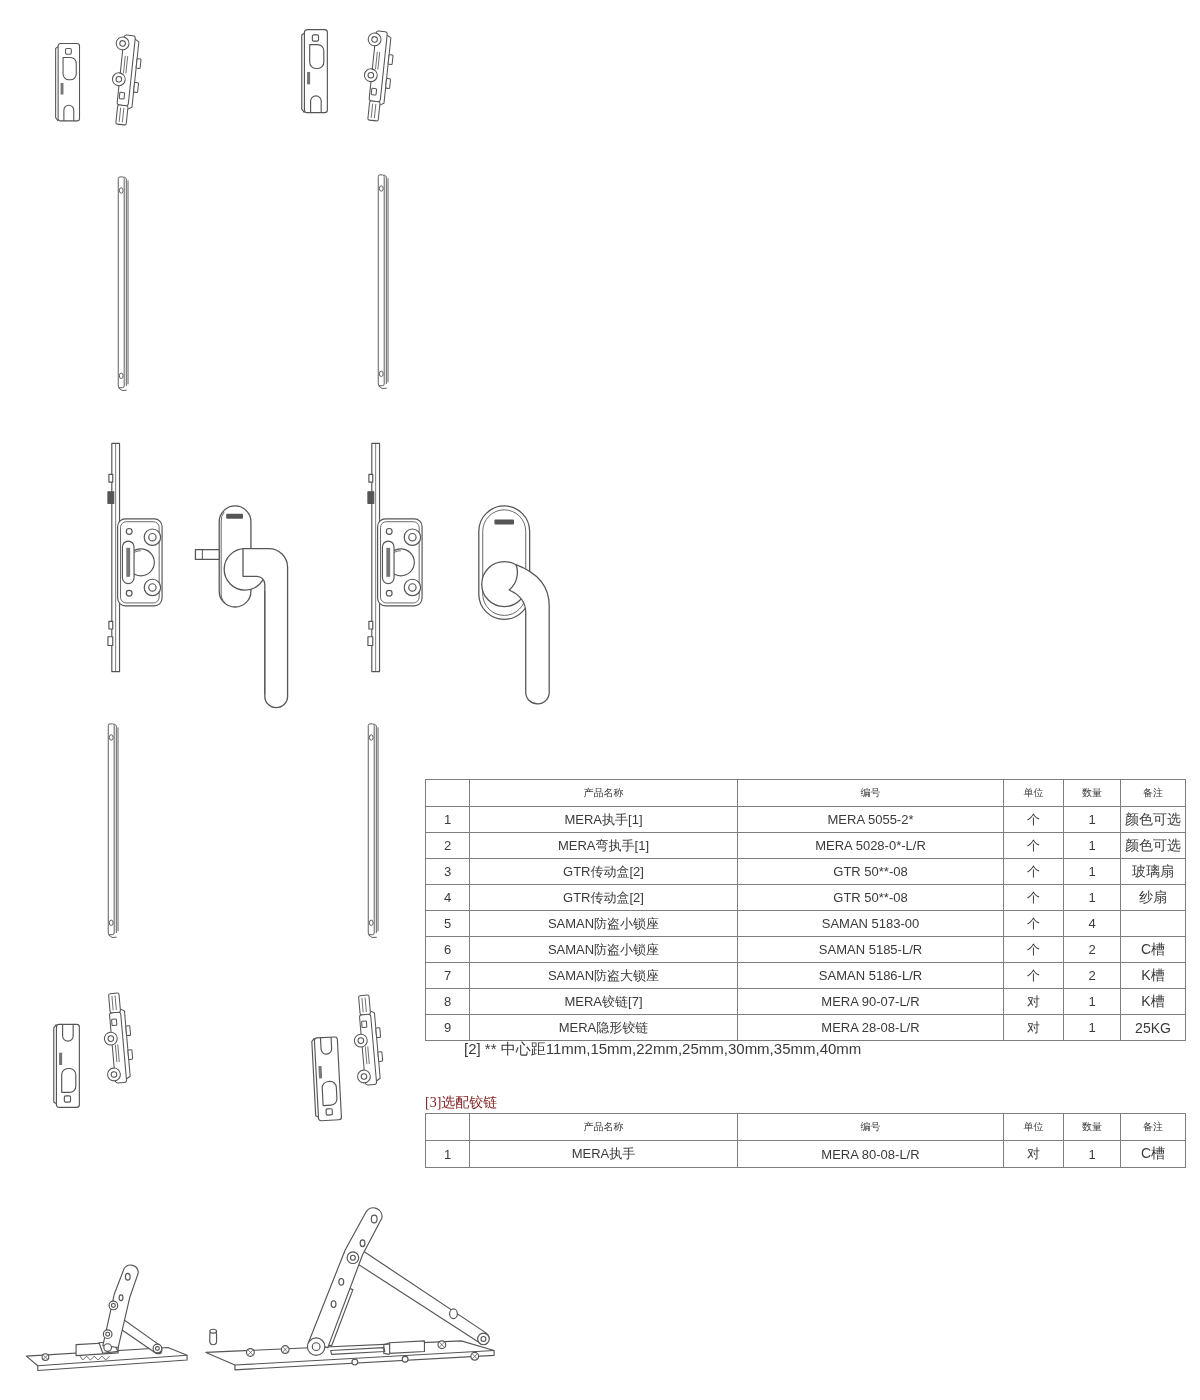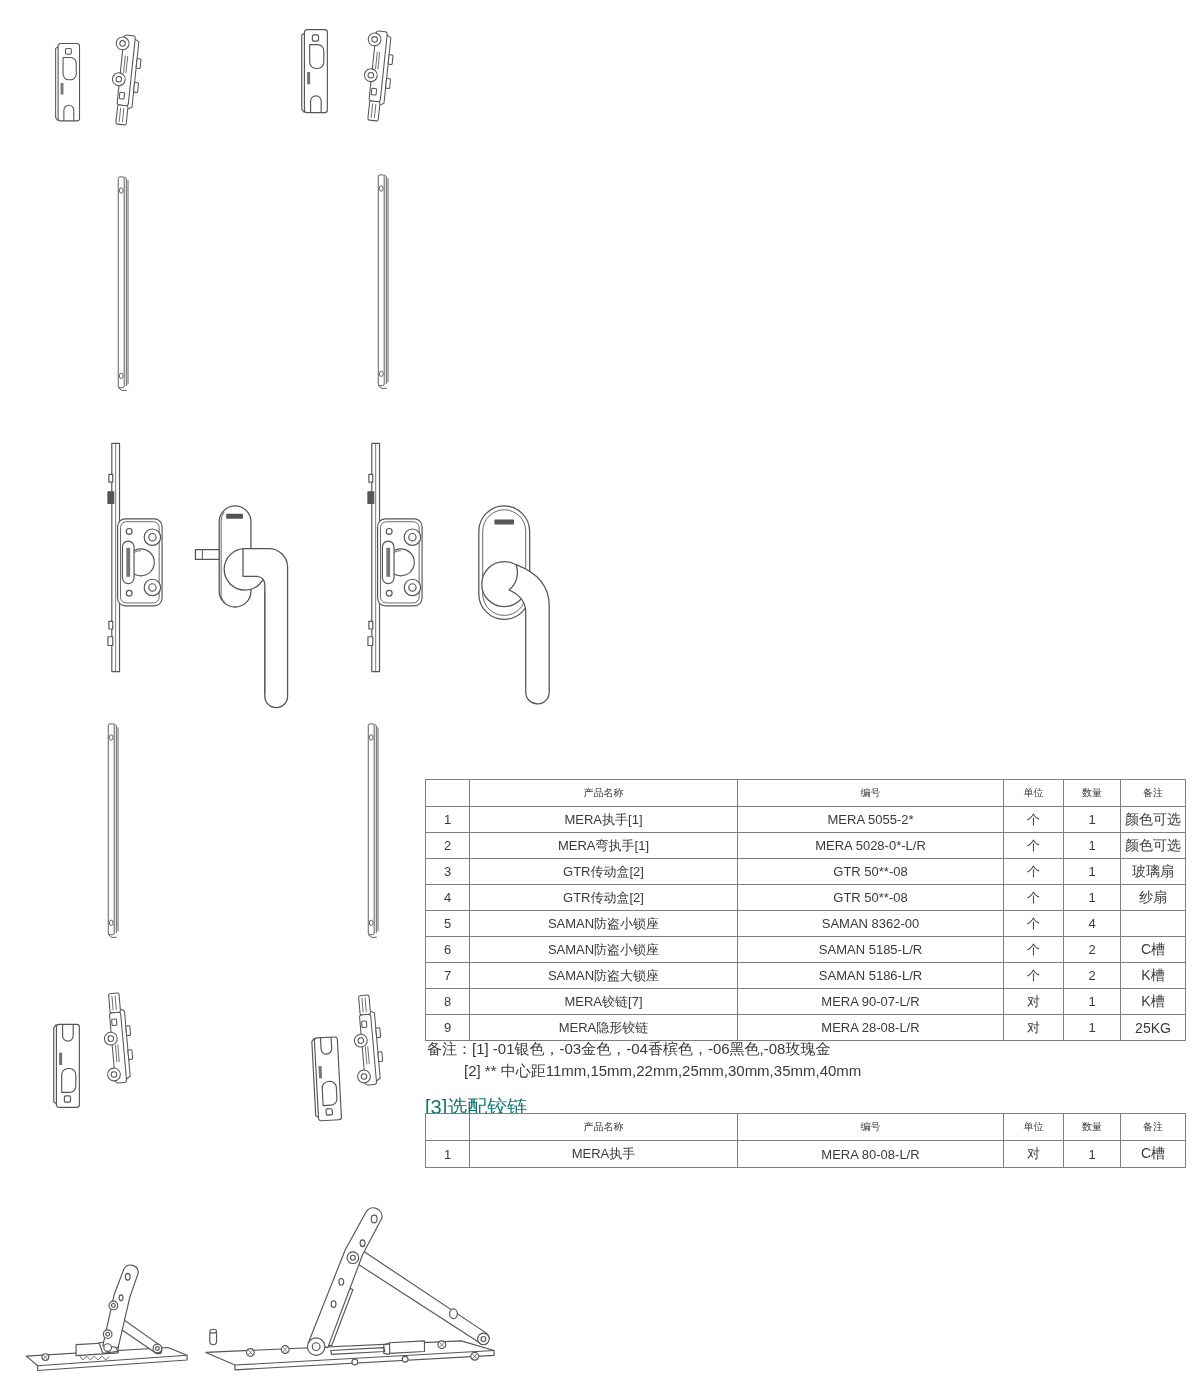"SAMAN 8362-00" td { text: 8362-00 -> 5183-00 }
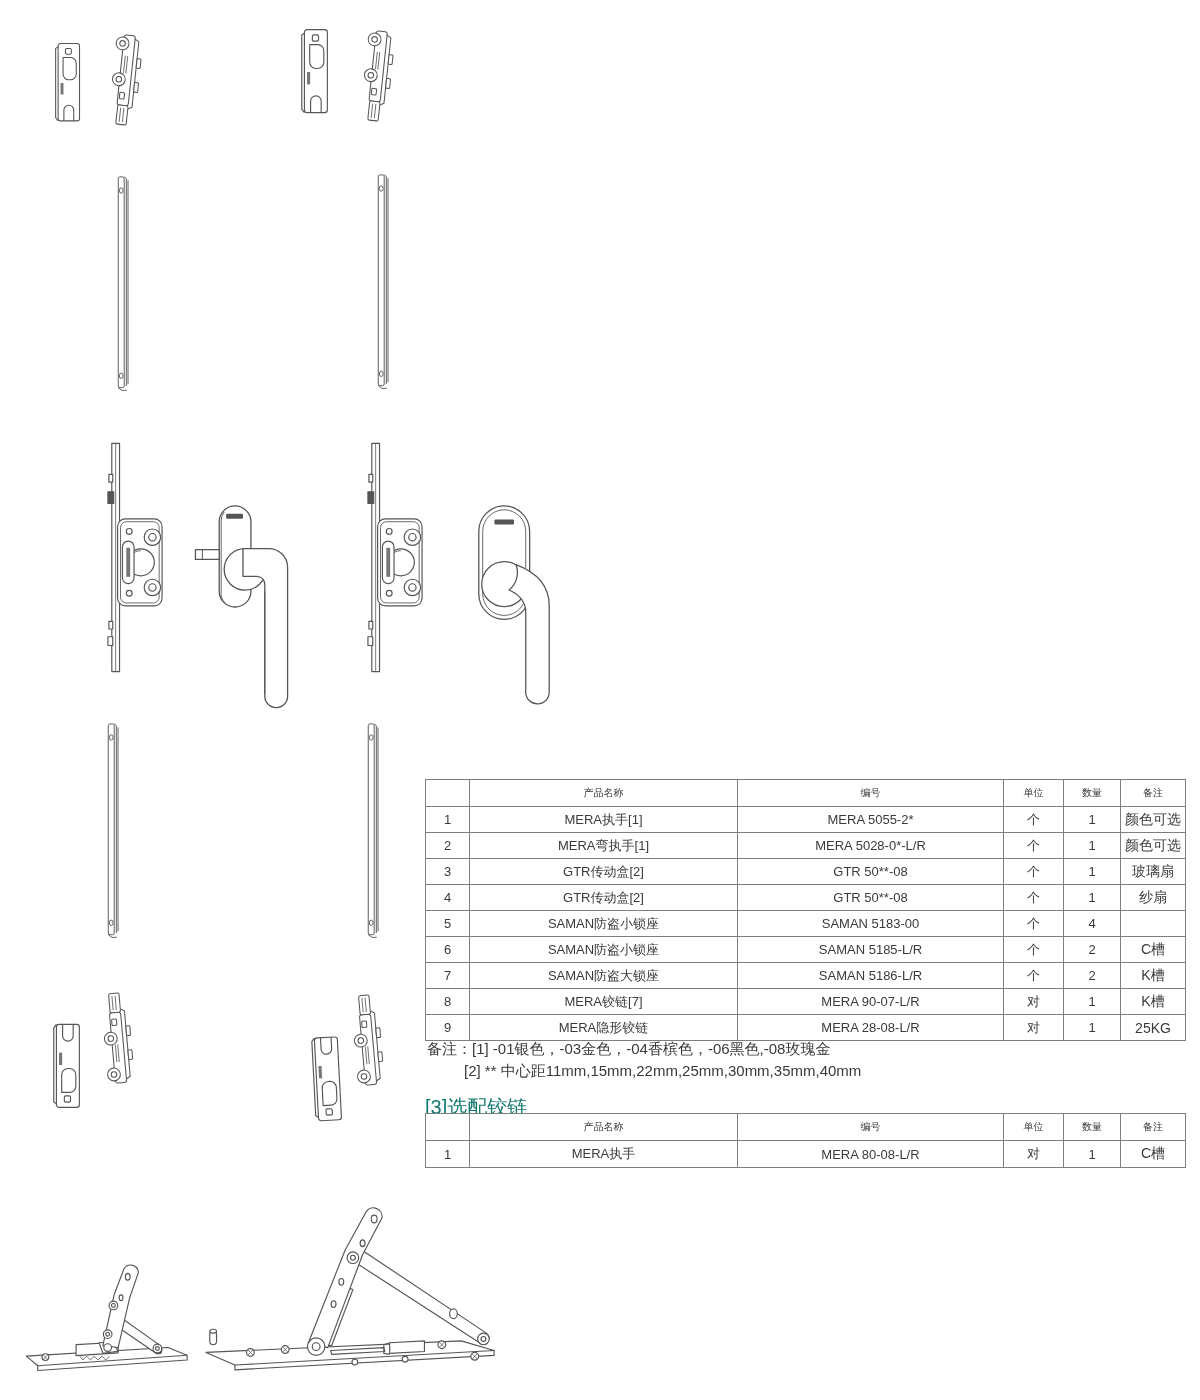"备注：[1] -01银色，-03金色，-04香槟色，-06黑色,-08玫瑰金" div { html: <div><span>备注：</span><span>[1] -01银色，-03金色，-04香槟色，-06黑色,-08玫瑰金</span></div> -> none }
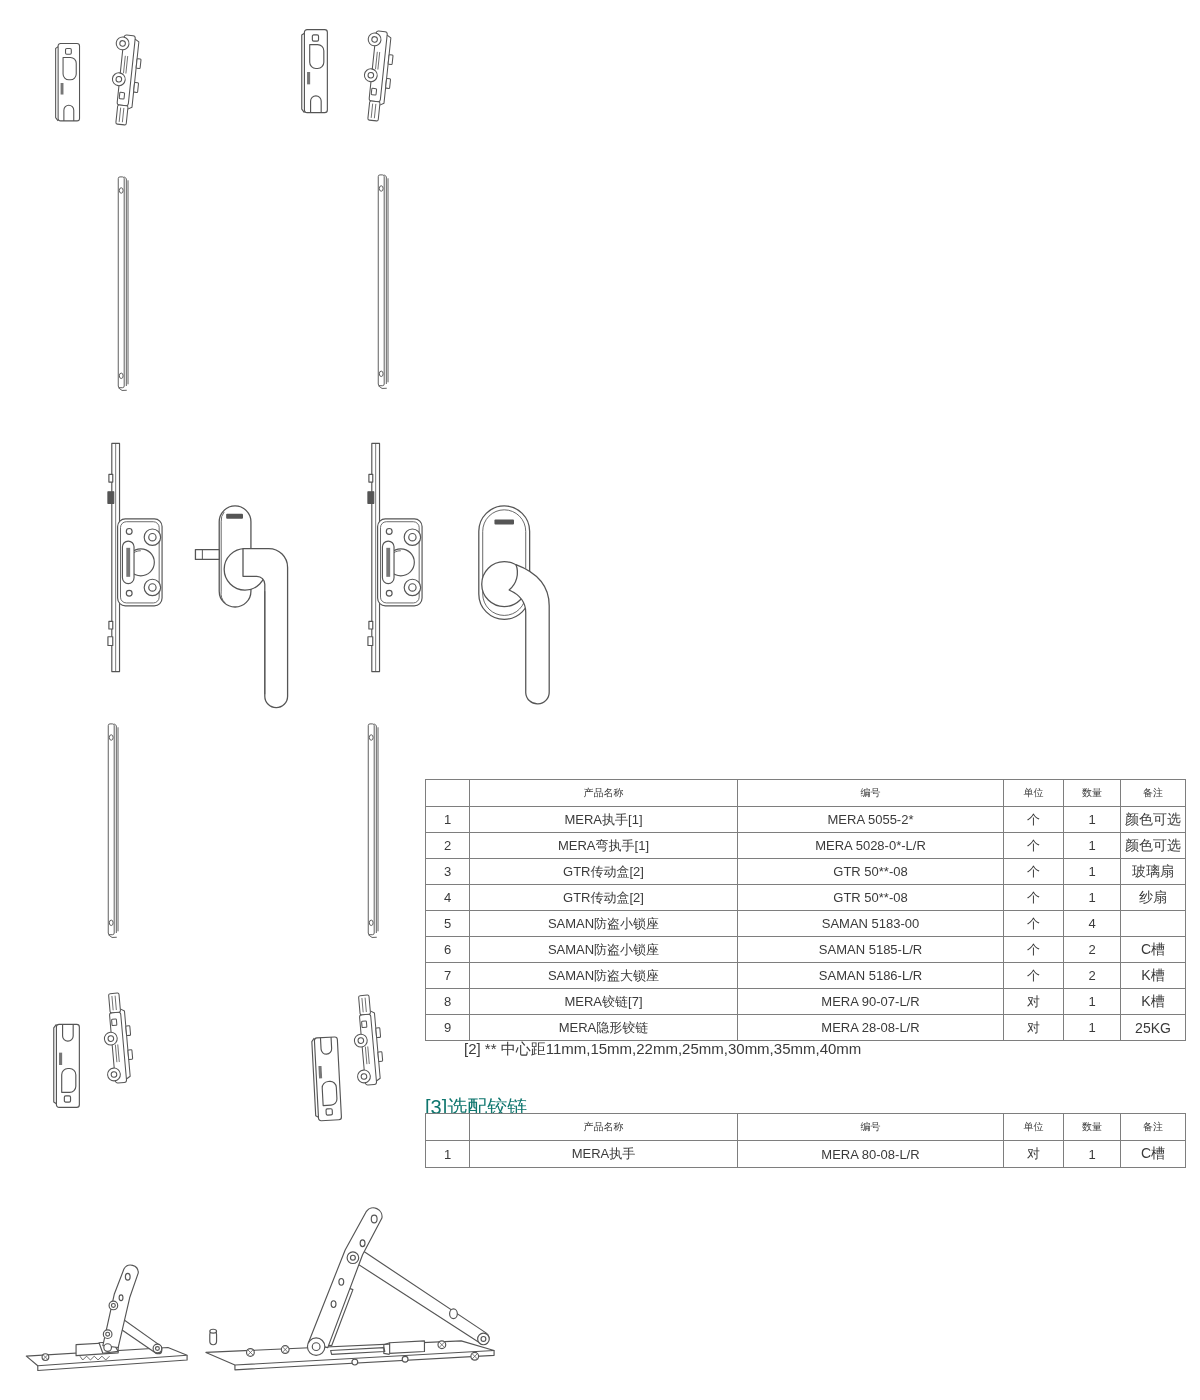"[3]选配铰链" .sec-label { color: #0f766e -> #7f1d1d; font-family: none -> Liberation Serif, serif; font-size: 20px -> 14px }
